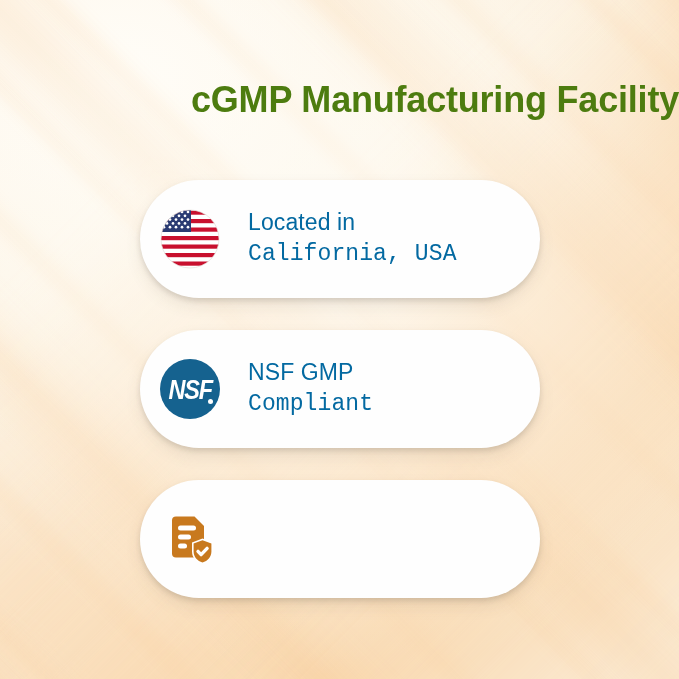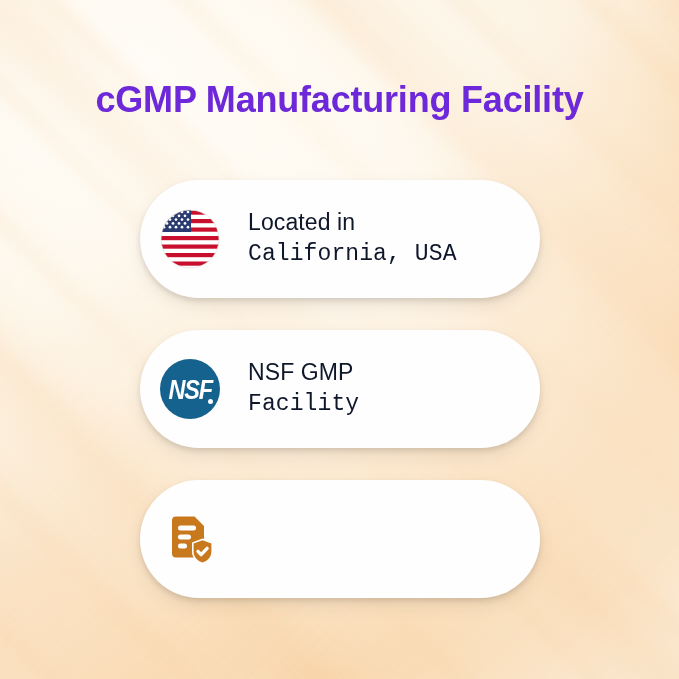"cGMP Manufacturing Facility" .page-title { color: #6d28d9 -> #4d7c0f; text-align: center -> right }
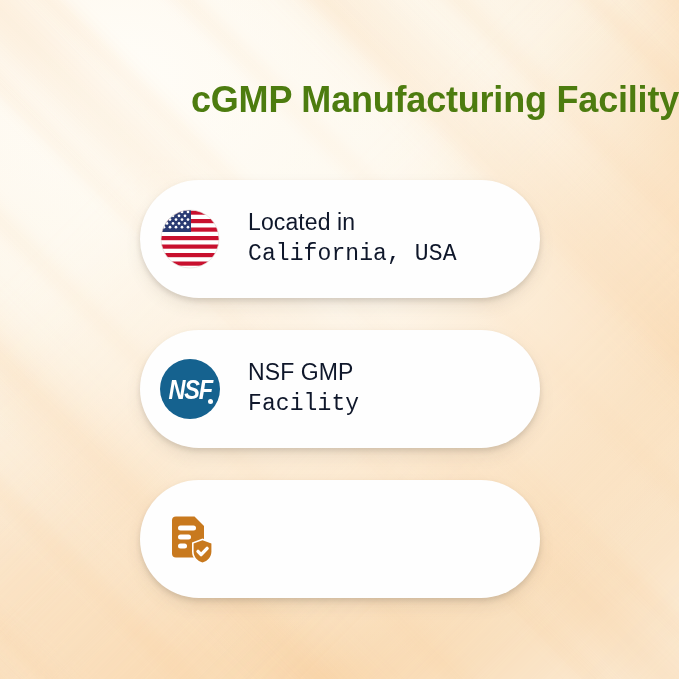"Located in" .card-label { color: #0f172a -> #0369a1 }
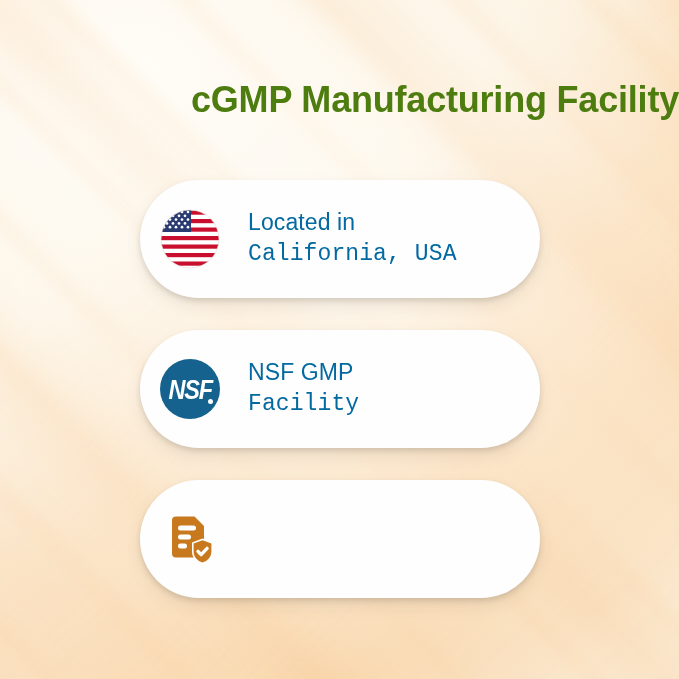"Facility" span.l2 { text: Facility -> Compliant }
